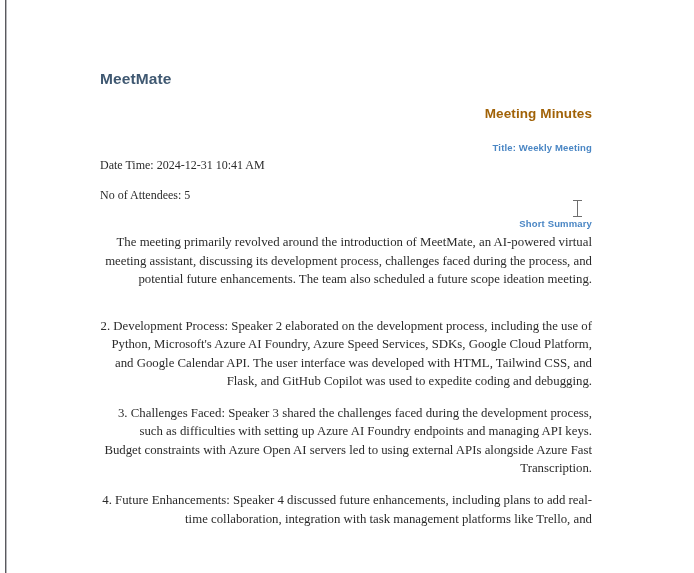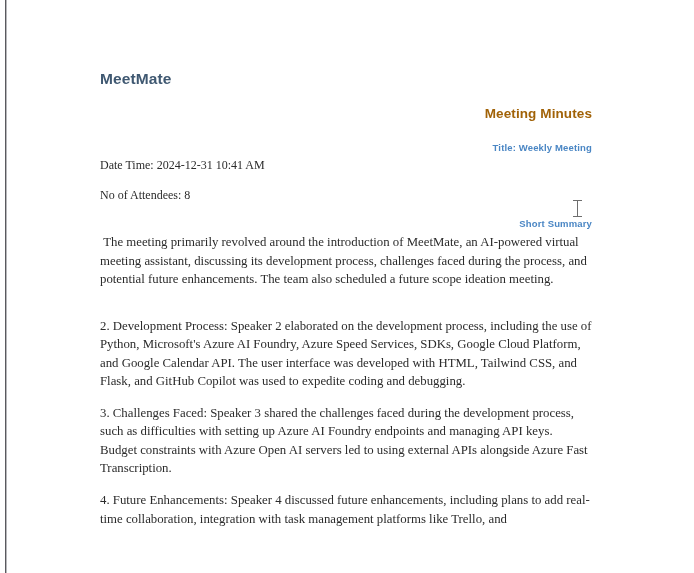"No of Attendees: 8" div.meta-line { text: 8 -> 5 }
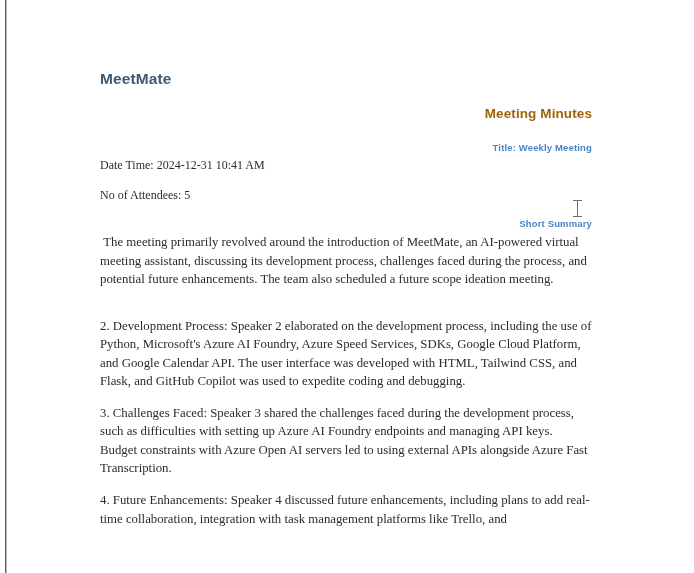"The meeting primarily revolved around" .body-text { text-align: left -> right }
